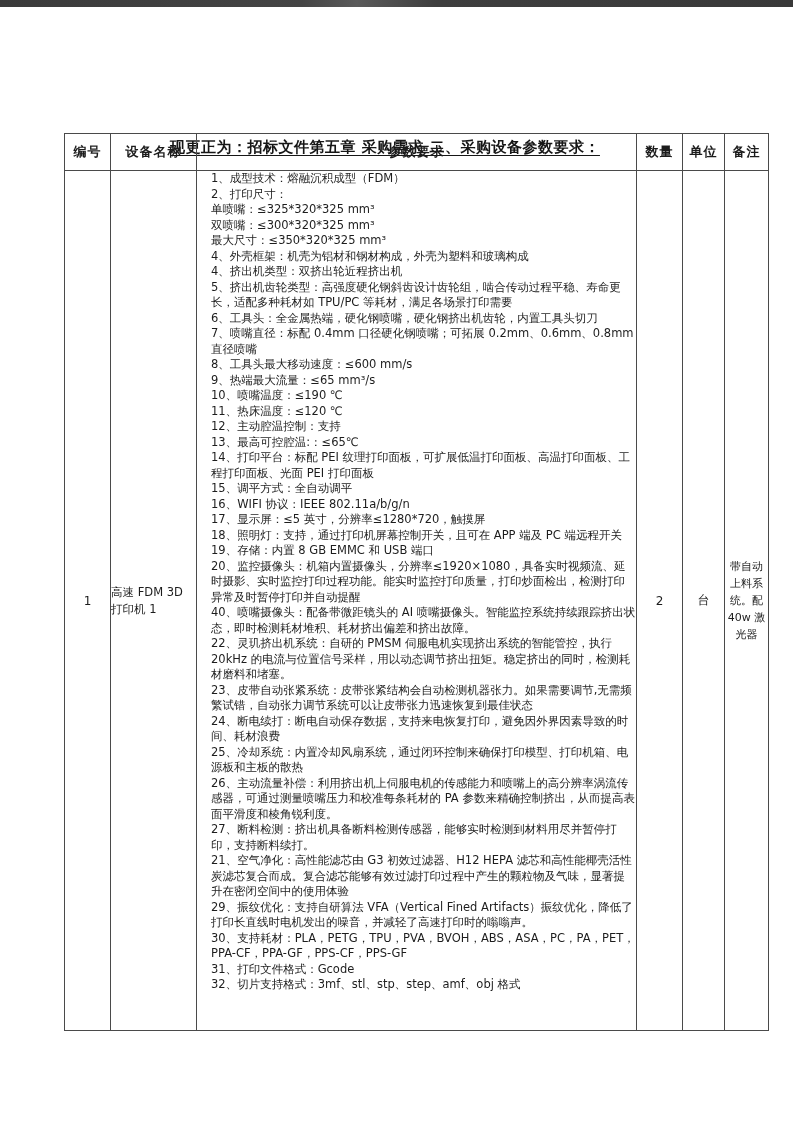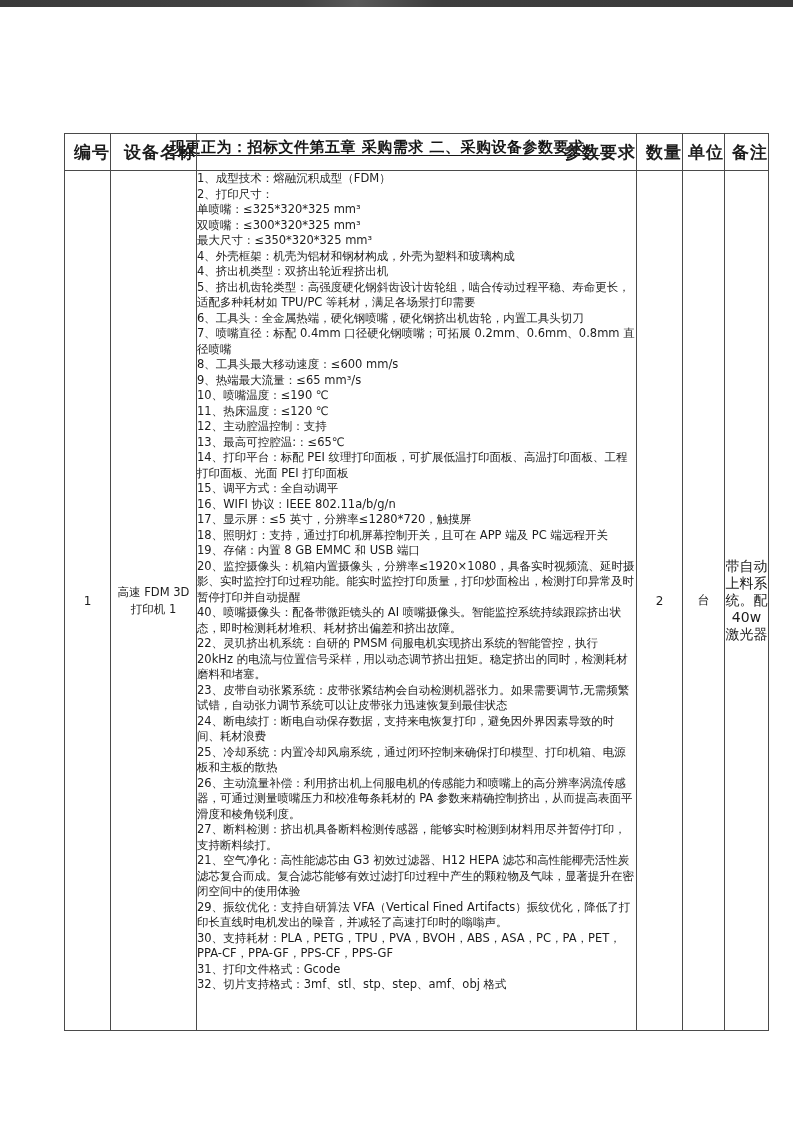"编号" table.spec-table thead th { font-size: 17px -> 13px; text-align: right -> center }
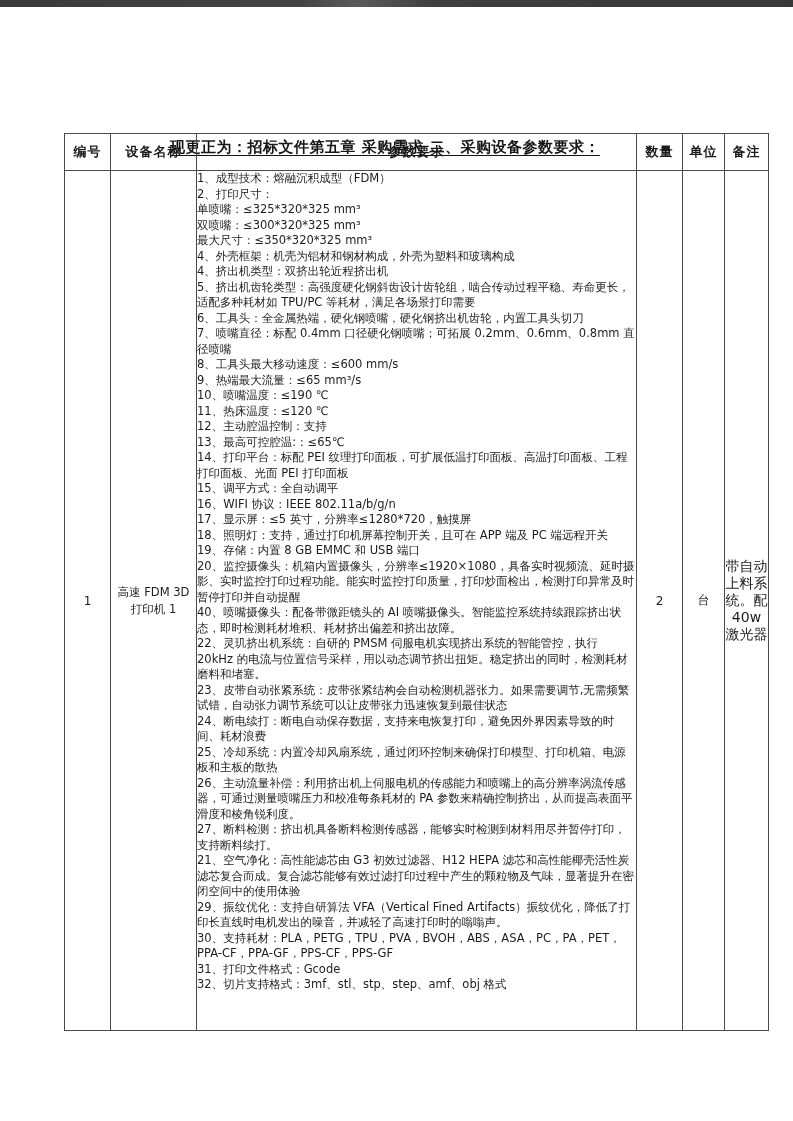"1、成型技术：熔融沉积成型（FDM）" .param-line { margin-left: none -> 14px }
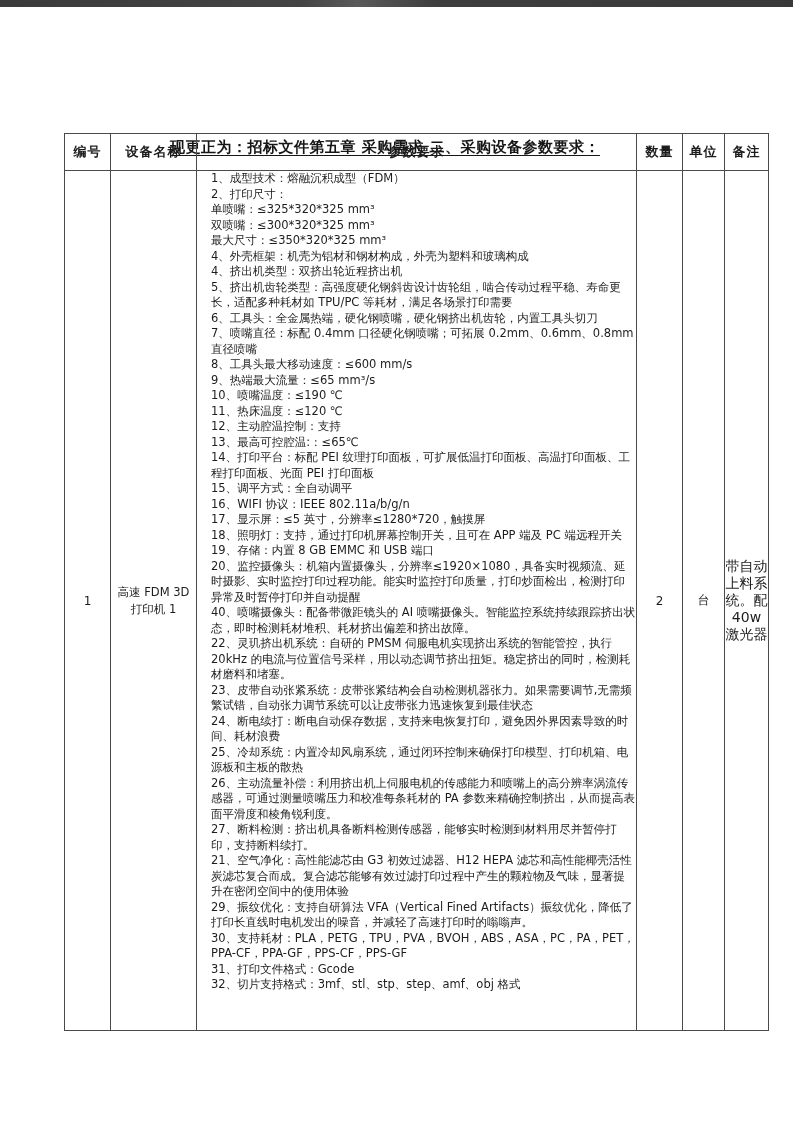"带自动上料系统。配40w 激光器" td.c-remark { font-size: 14px -> 11px }
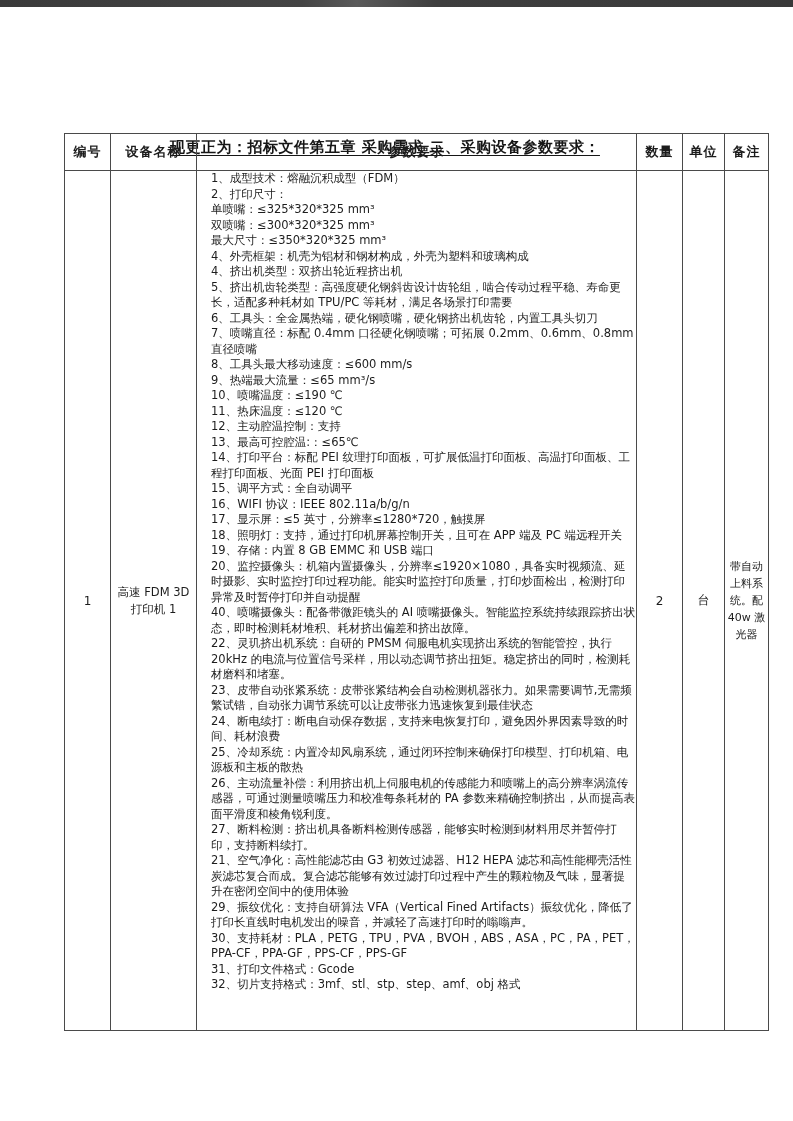"高速 FDM 3D 打印机 1" td.c-name { text-align: center -> none }
